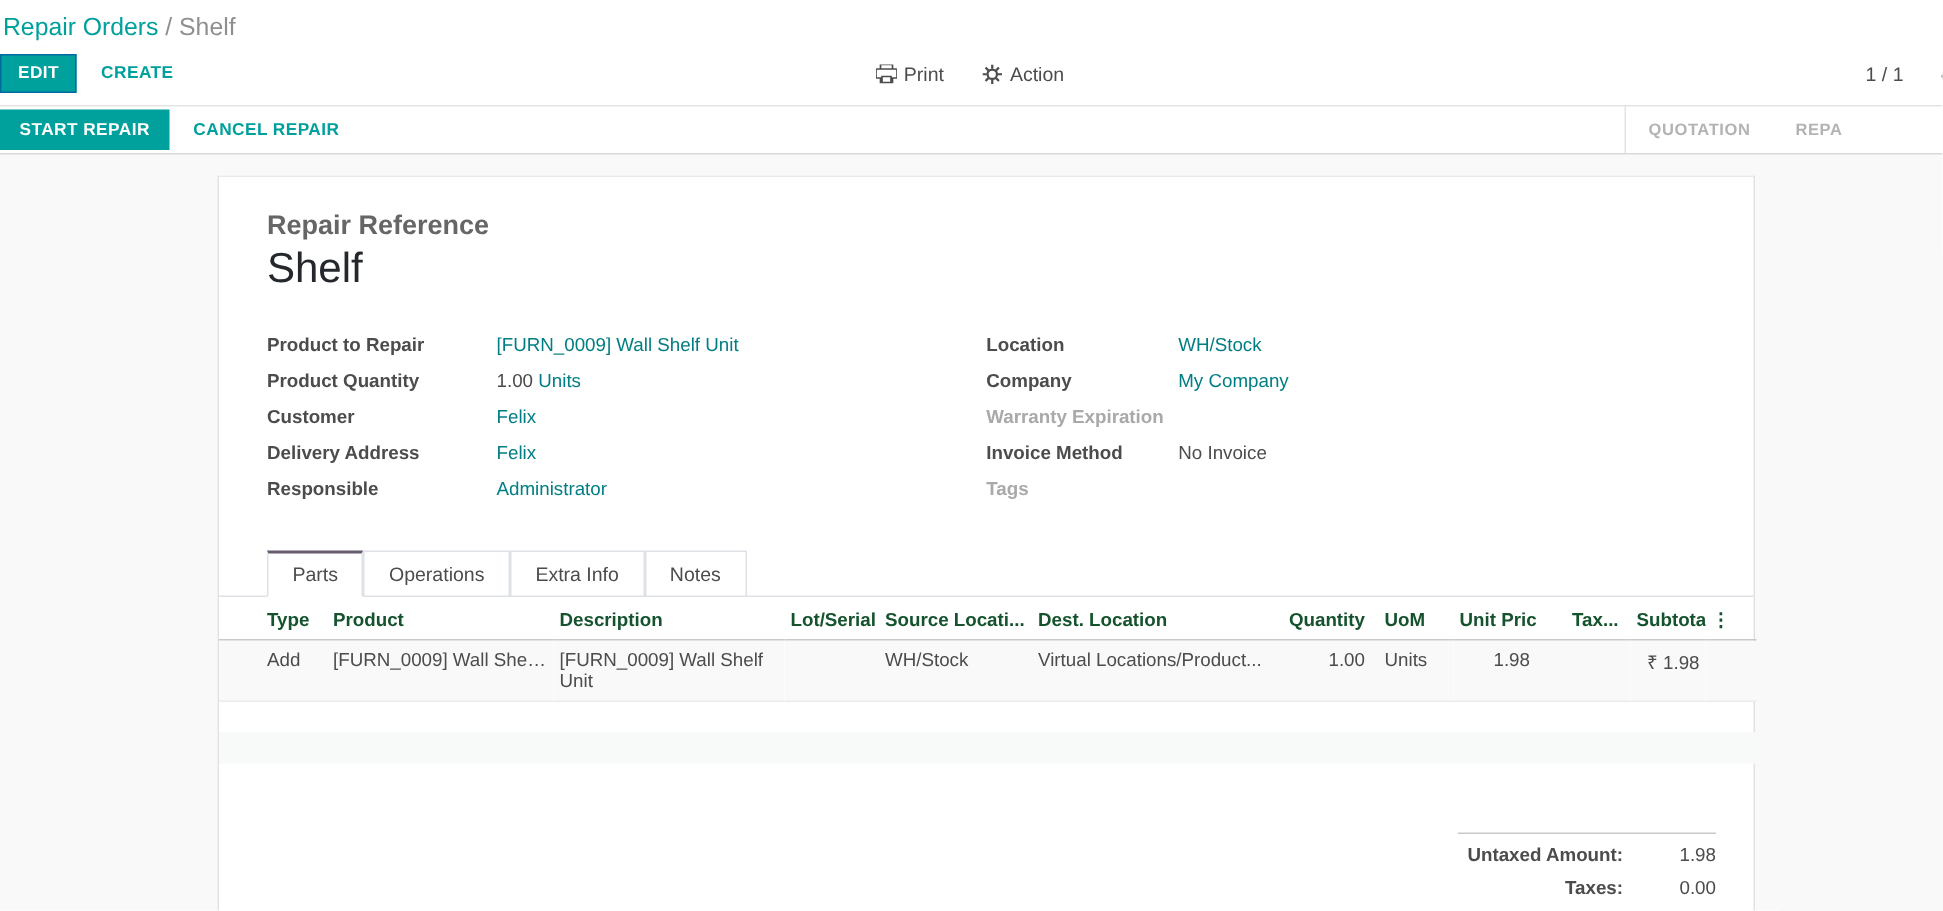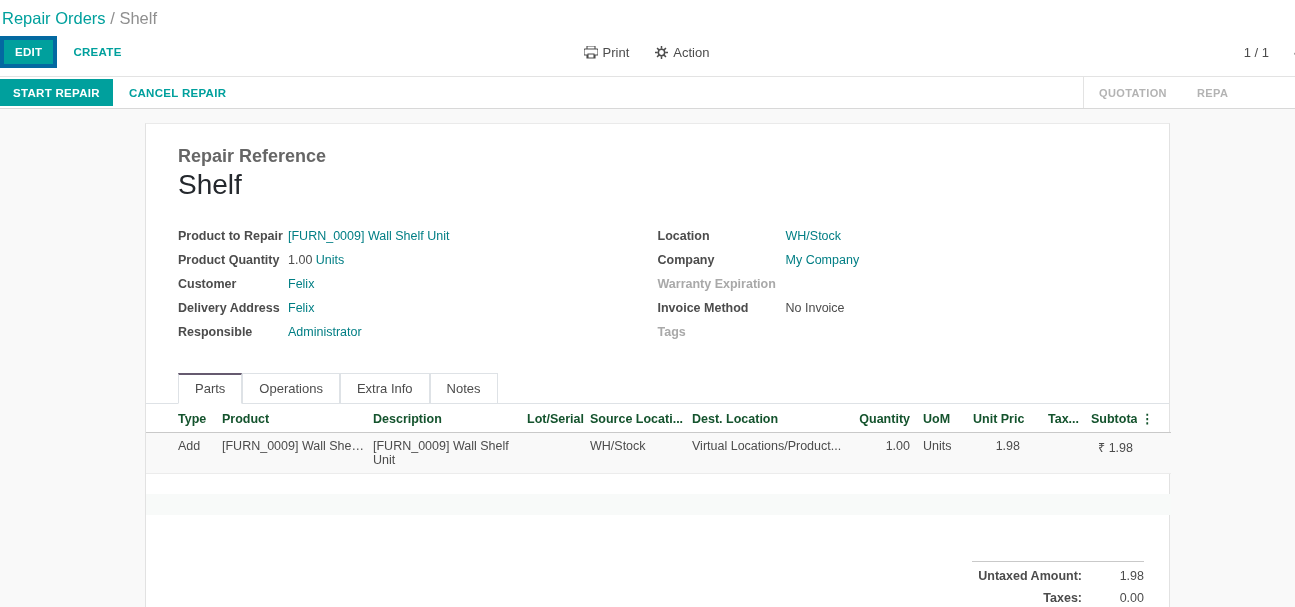"EDIT" .btn-primary { border: 4px solid #0369a1 -> 1px solid #0369a1 }
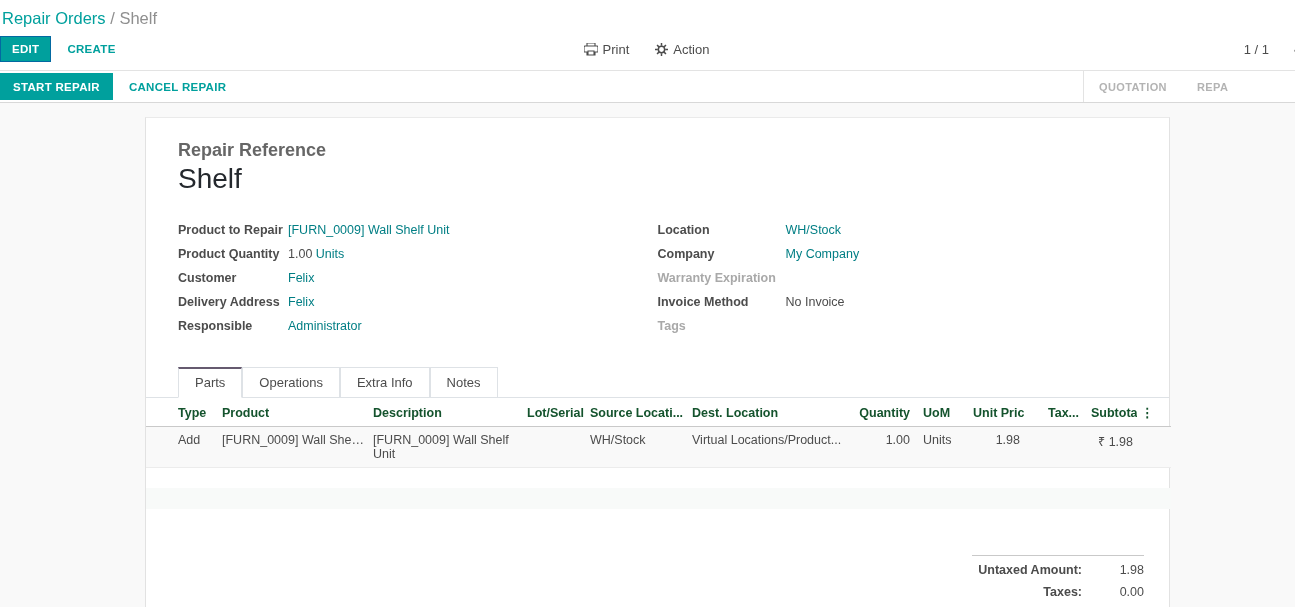"Product to Repair" .field-label { width: 110px -> 153px }
